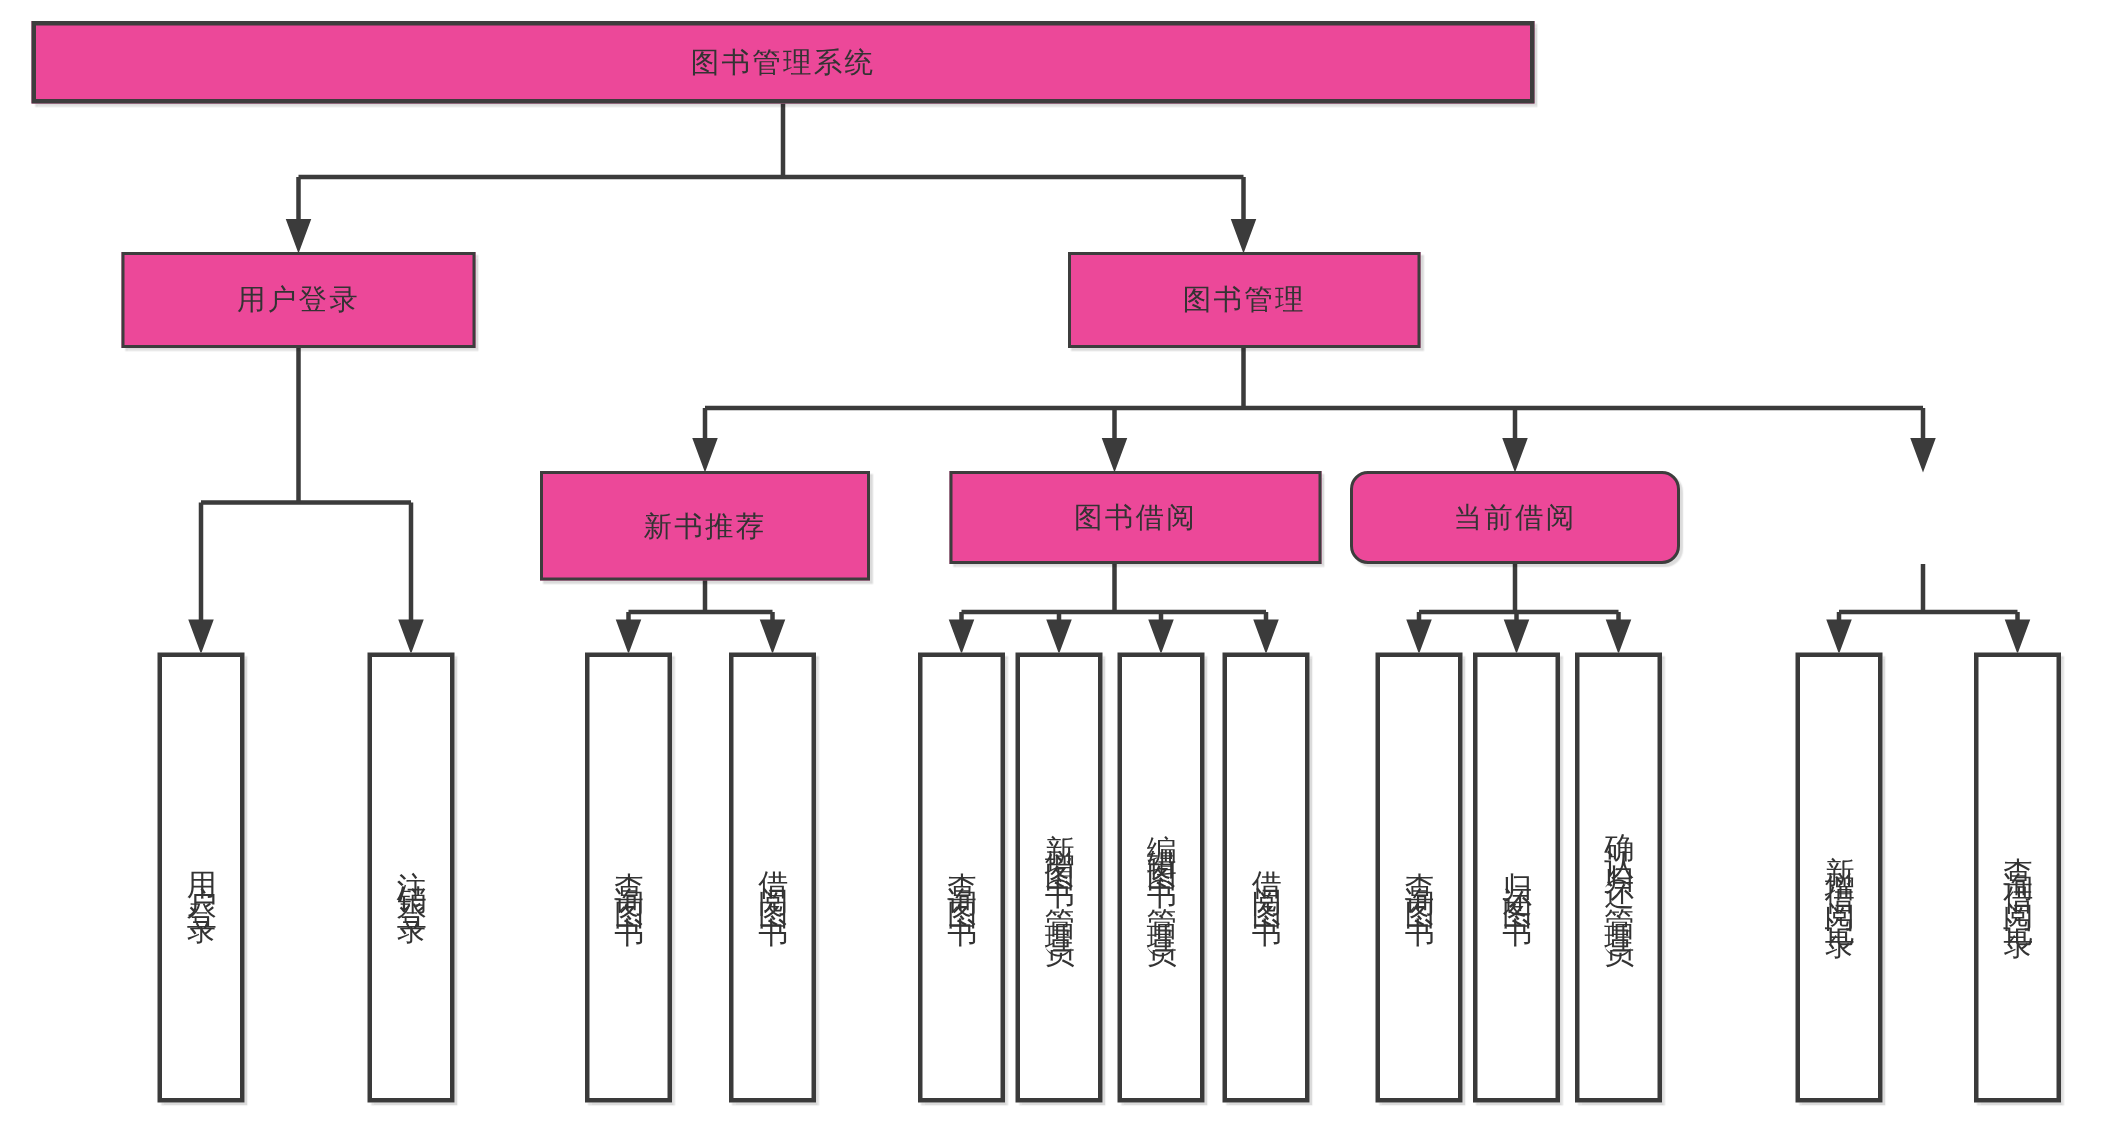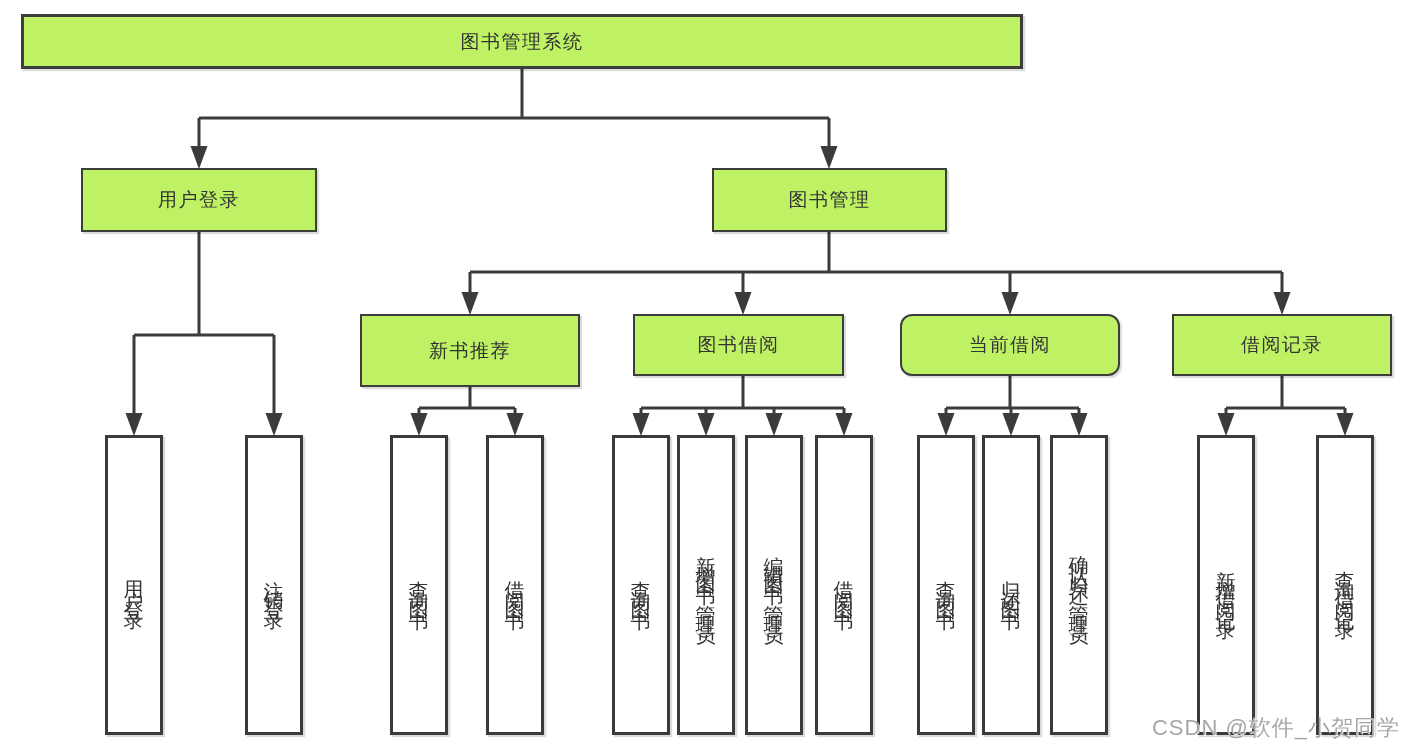"图书管理系统" .hbox { background: #bef264 -> #ec4899 }
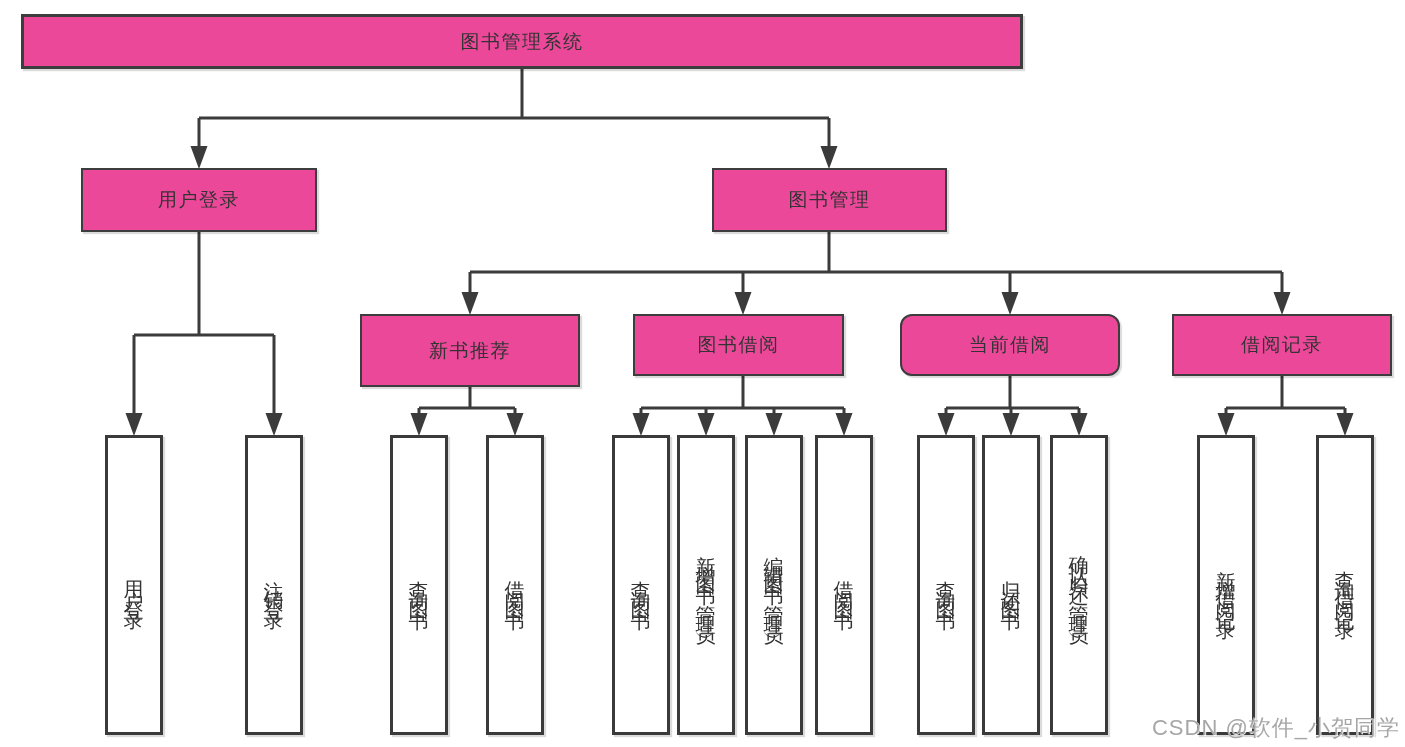"图书借阅" div.hbox { width: 211px -> 248px }
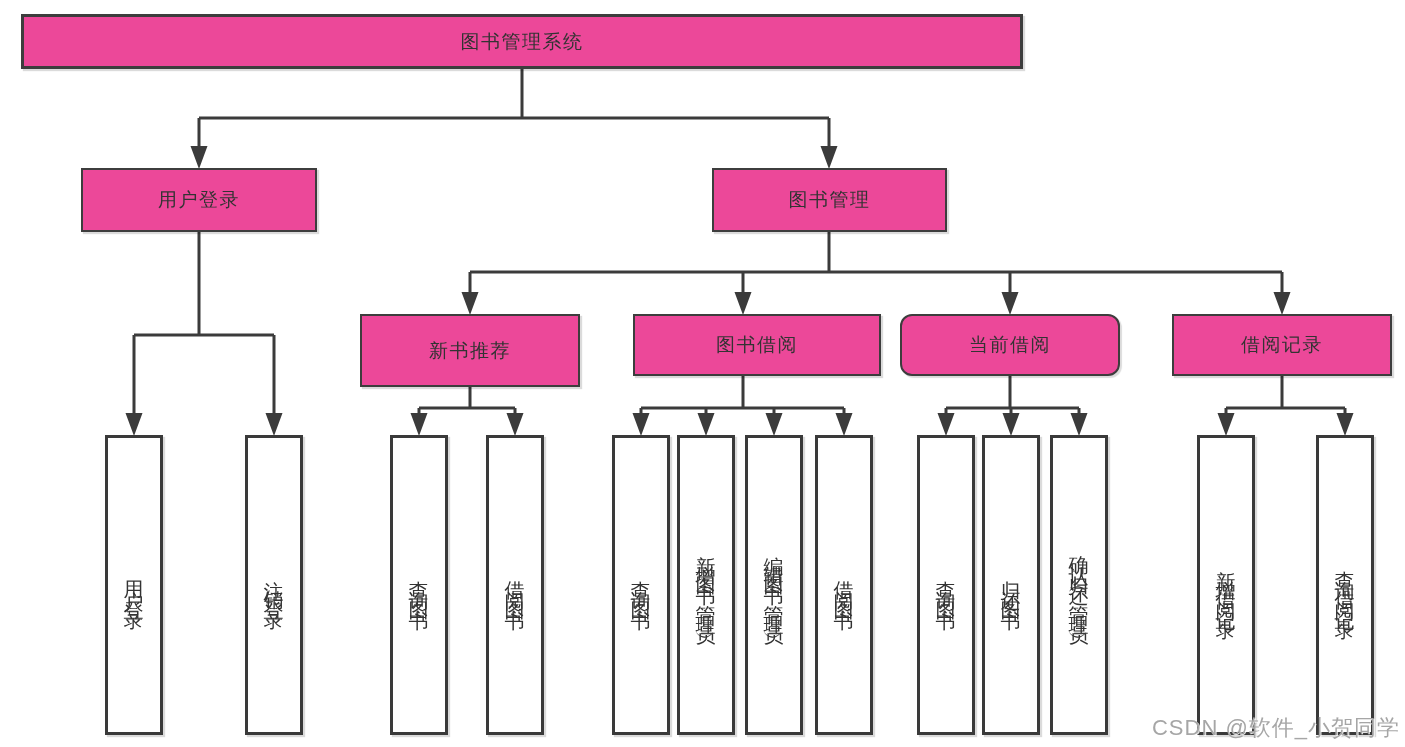"借阅记录" div.hbox { html: <div>借阅记录</div> -> none }
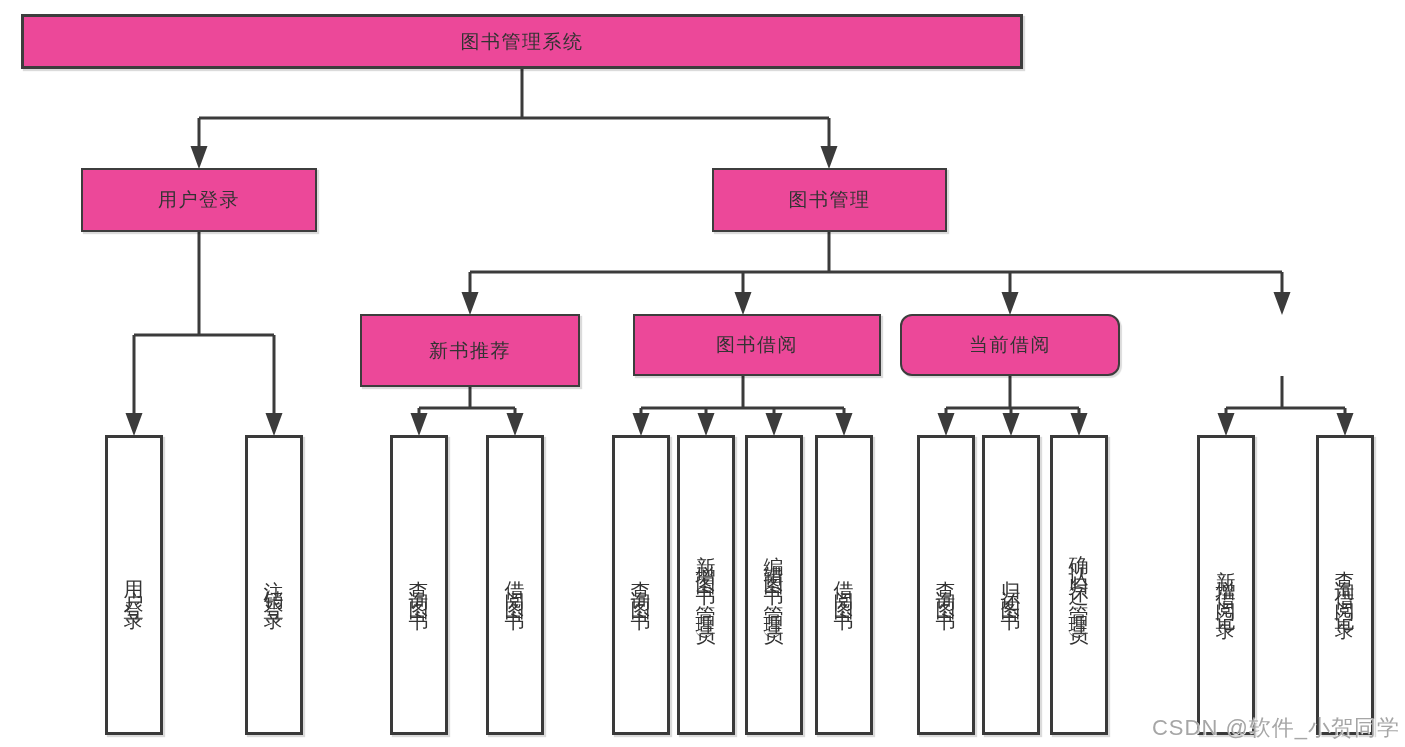"CSDN @软件_小贺同学" div.watermark { html: <div>CSDN @软件_小贺同学</div> -> none }
